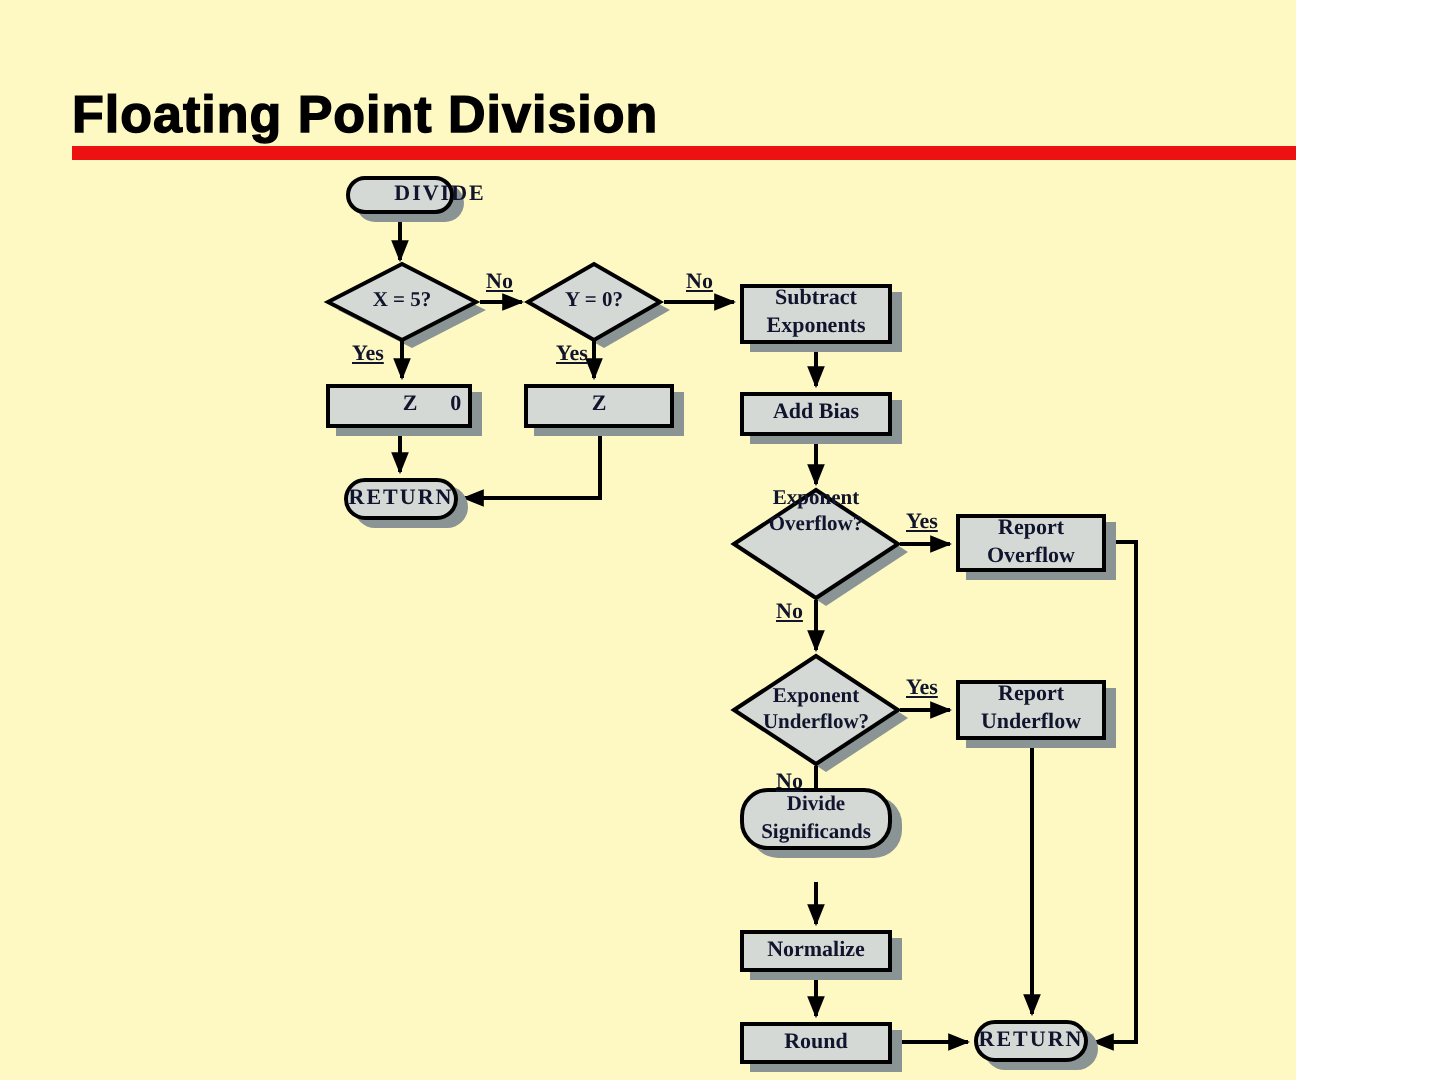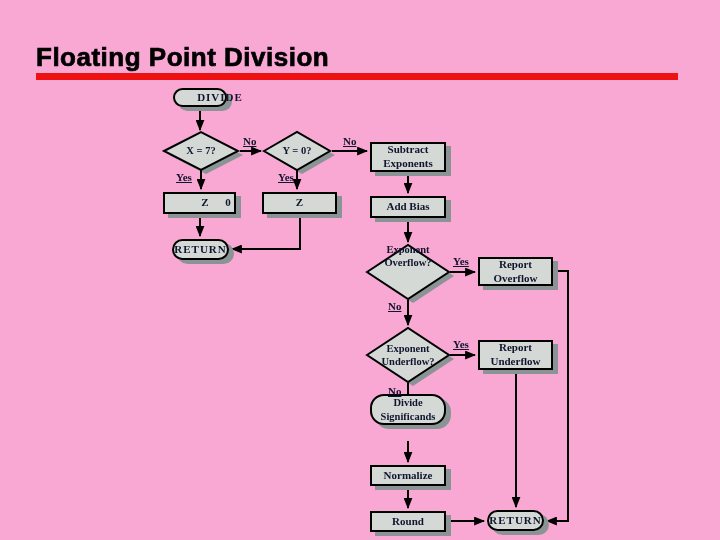"Floating Point Division" .slide { background: #f9a8d4 -> #fef9c3; width: 720px -> 648px }
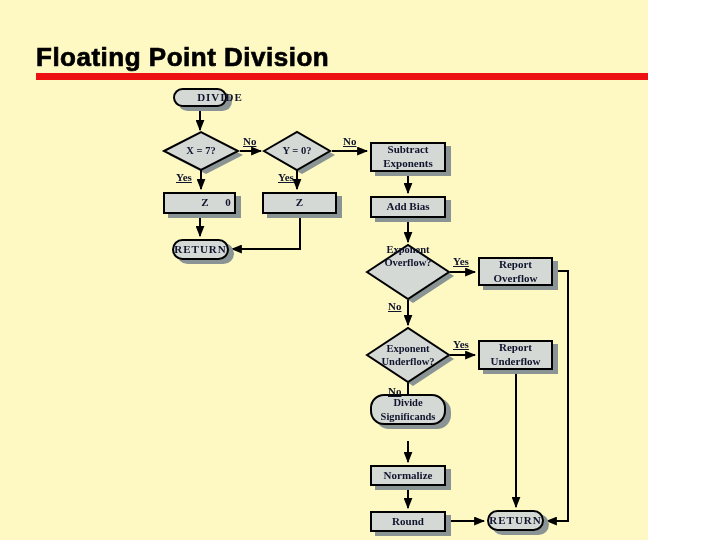"X = 7?" div.dlabel { text: 7 -> 5 }
